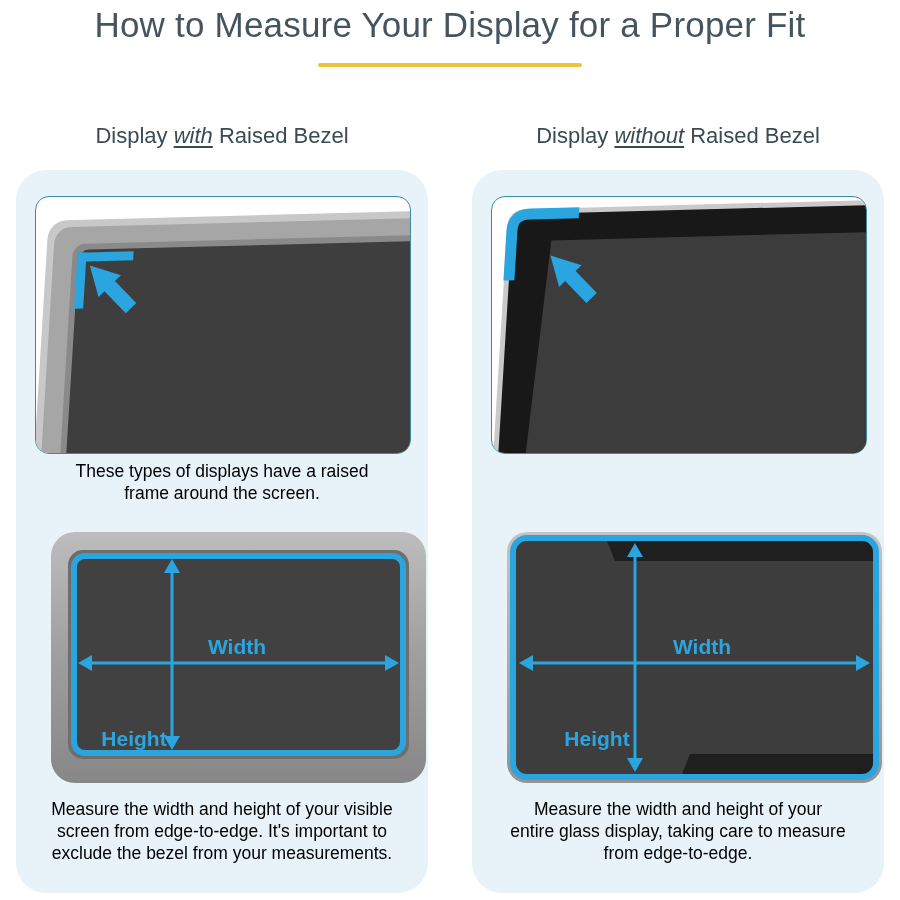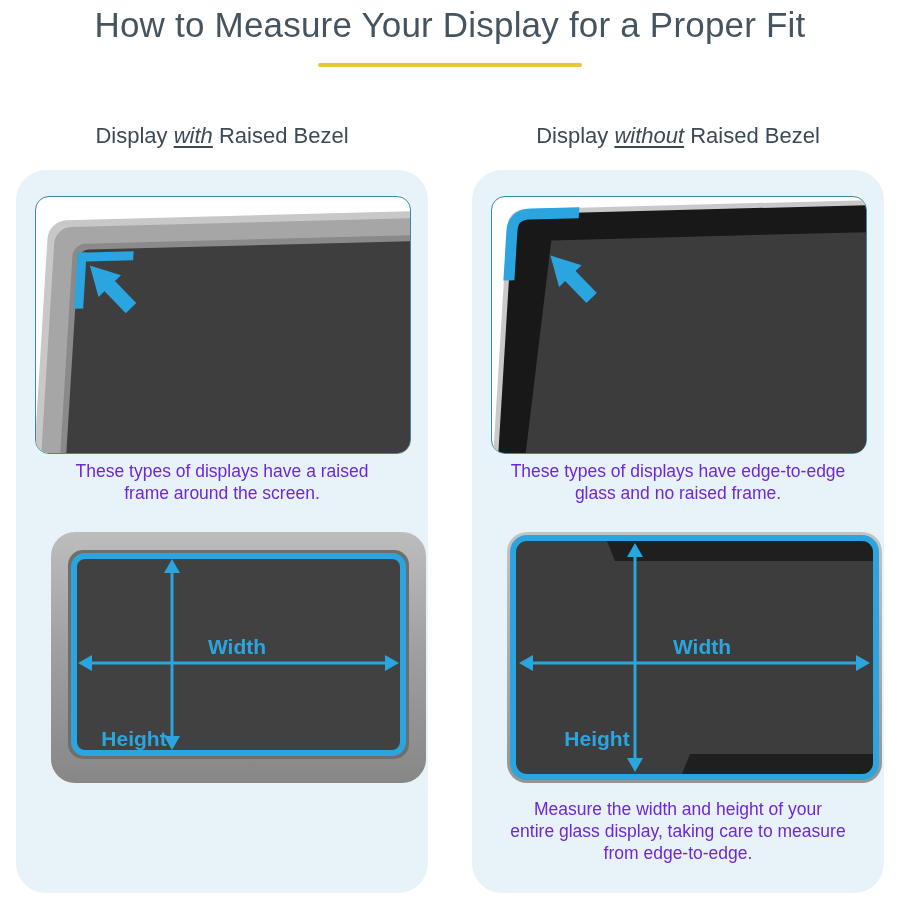"These types of displays have" .caption { color: #6d28d9 -> #000000 }
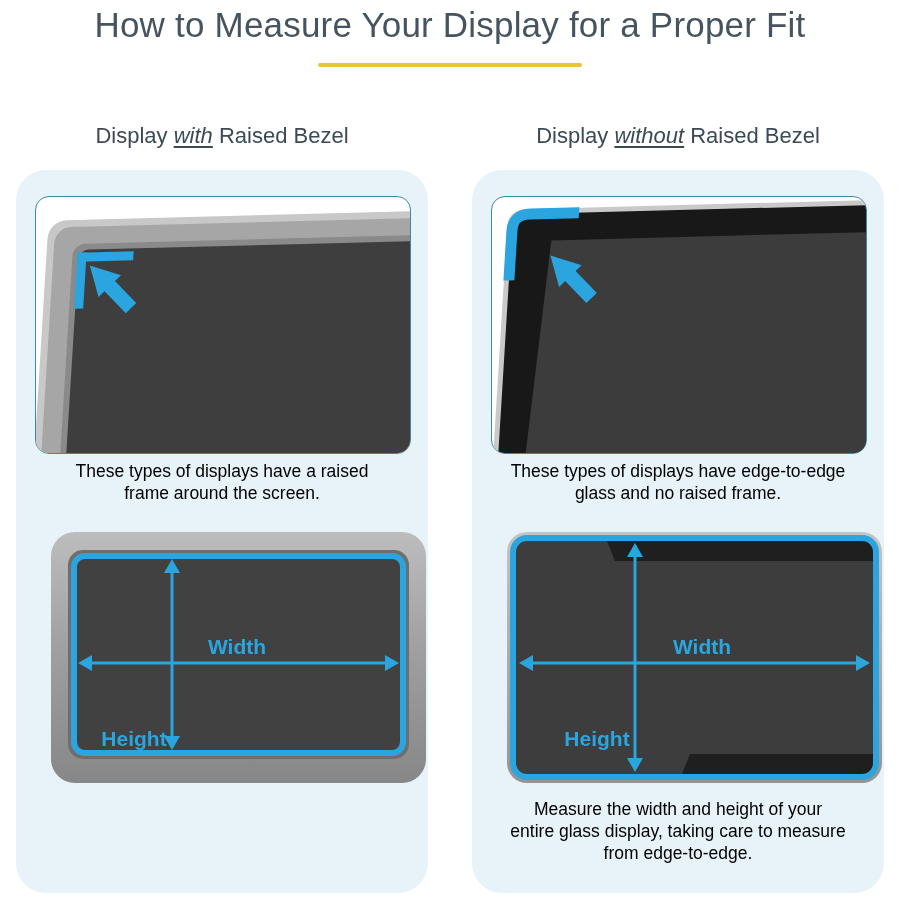"These types of displays have edge-to-edge" div.caption { html: <div>These types of displays have edge-to-edge glass and no raised frame.</div> -> none }
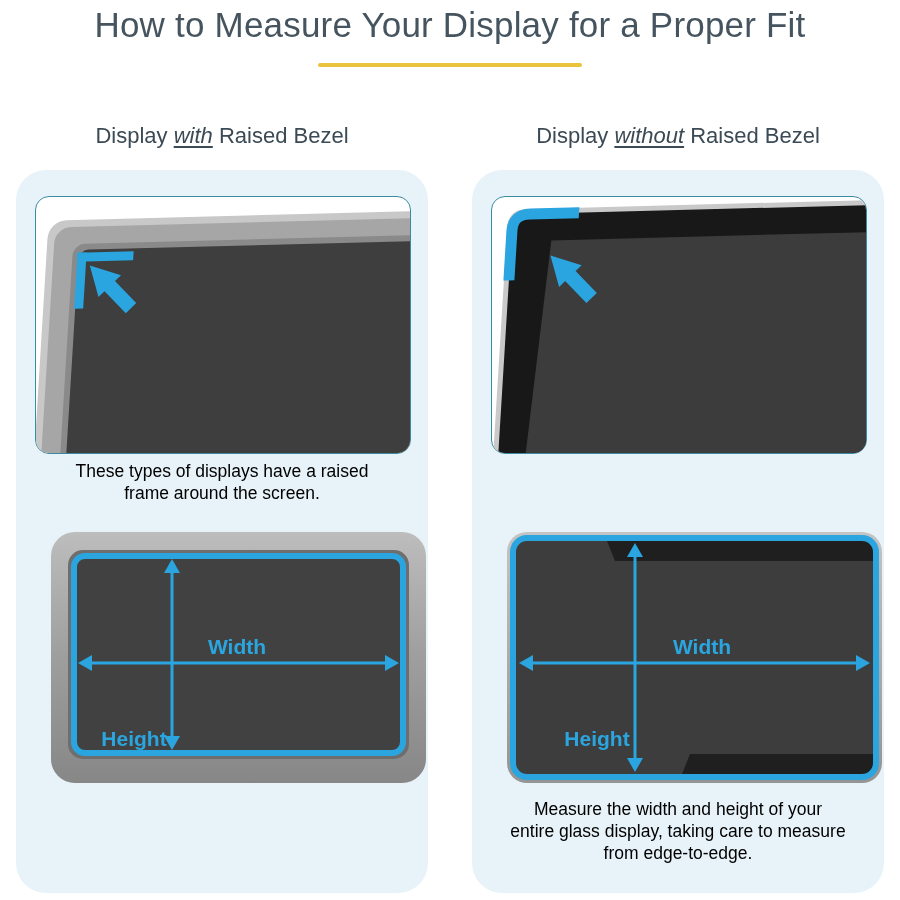"Measure the width and height of your visible" div.caption { html: none -> <div>Measure the width and height of your visible screen from edge-to-edge. It's important to exclude the bezel from your measurements.</div> }
